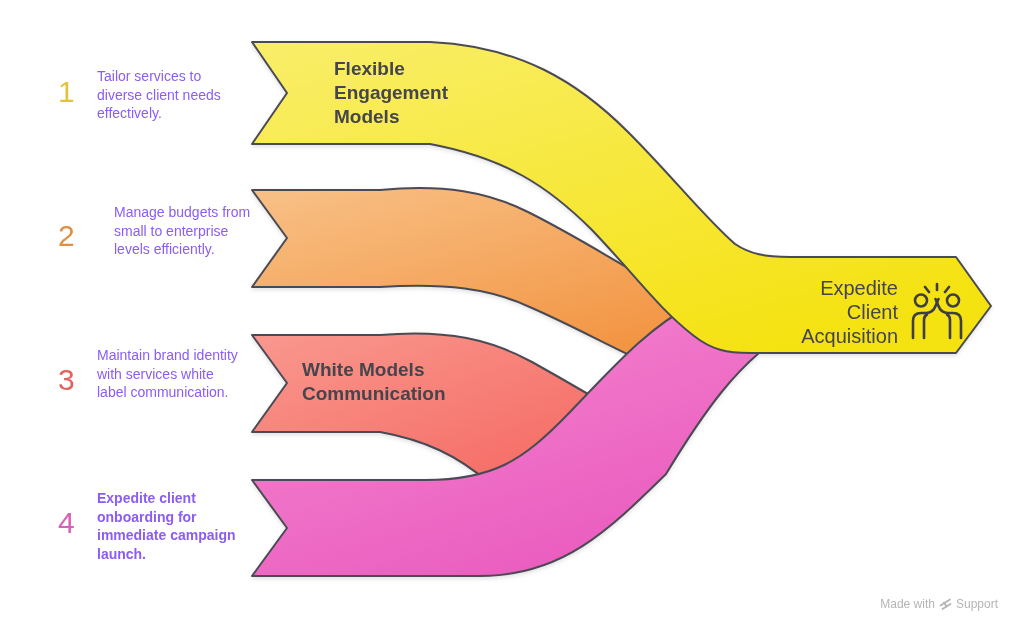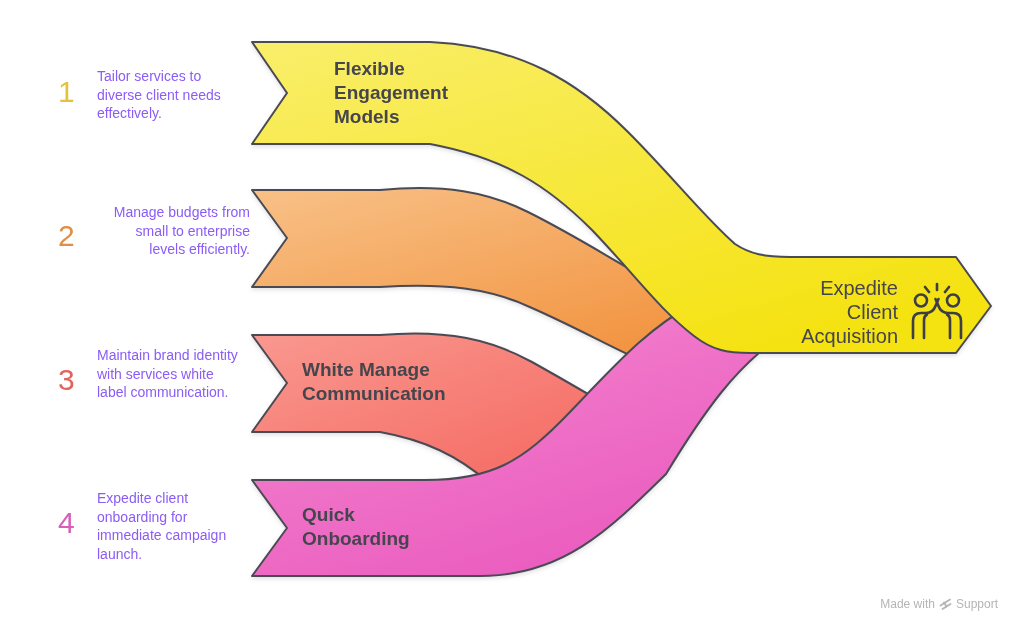"Manage budgets from small to" div.desc { left: 104px -> 114px; text-align: right -> none }
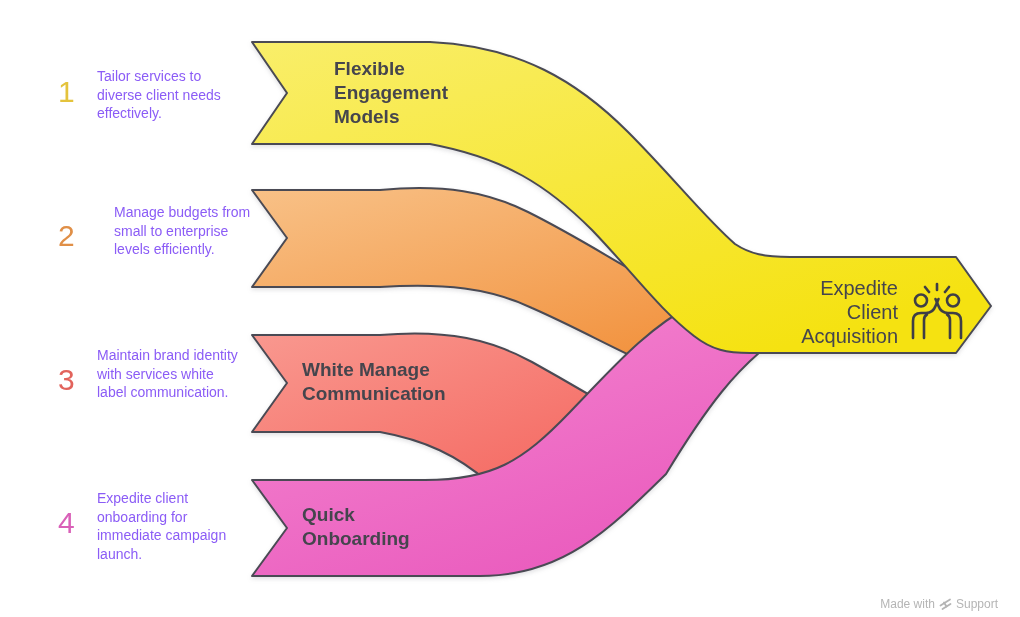"White Manage Communication" div.band-label { text: Manage -> Models }
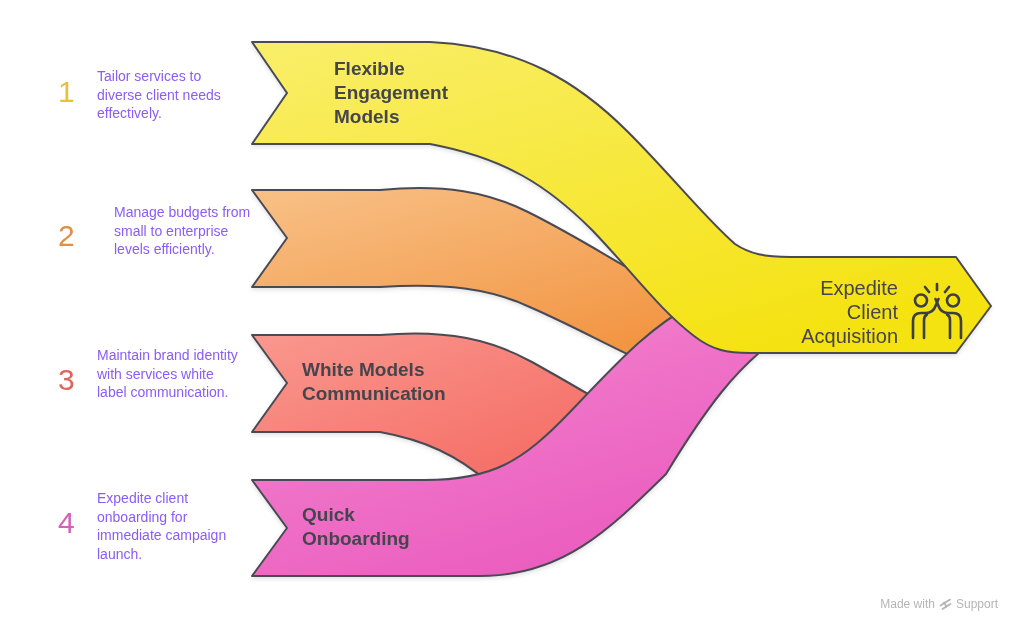"Expedite client onboarding for immediate" div.desc { font-weight: none -> bold }
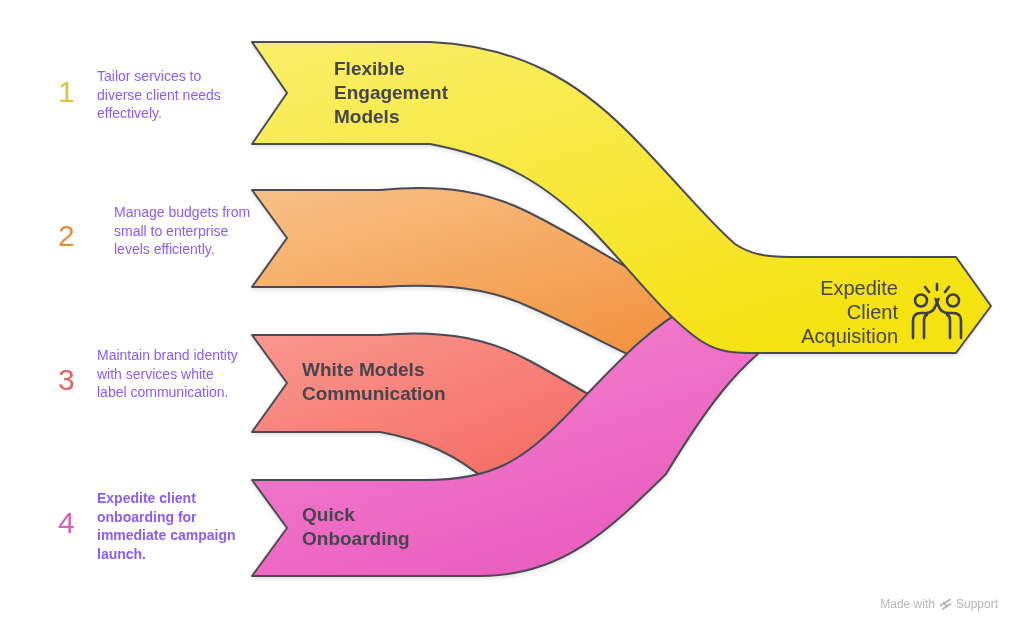"Quick Onboarding" div.band-label { html: <div>Quick Onboarding</div> -> none }
